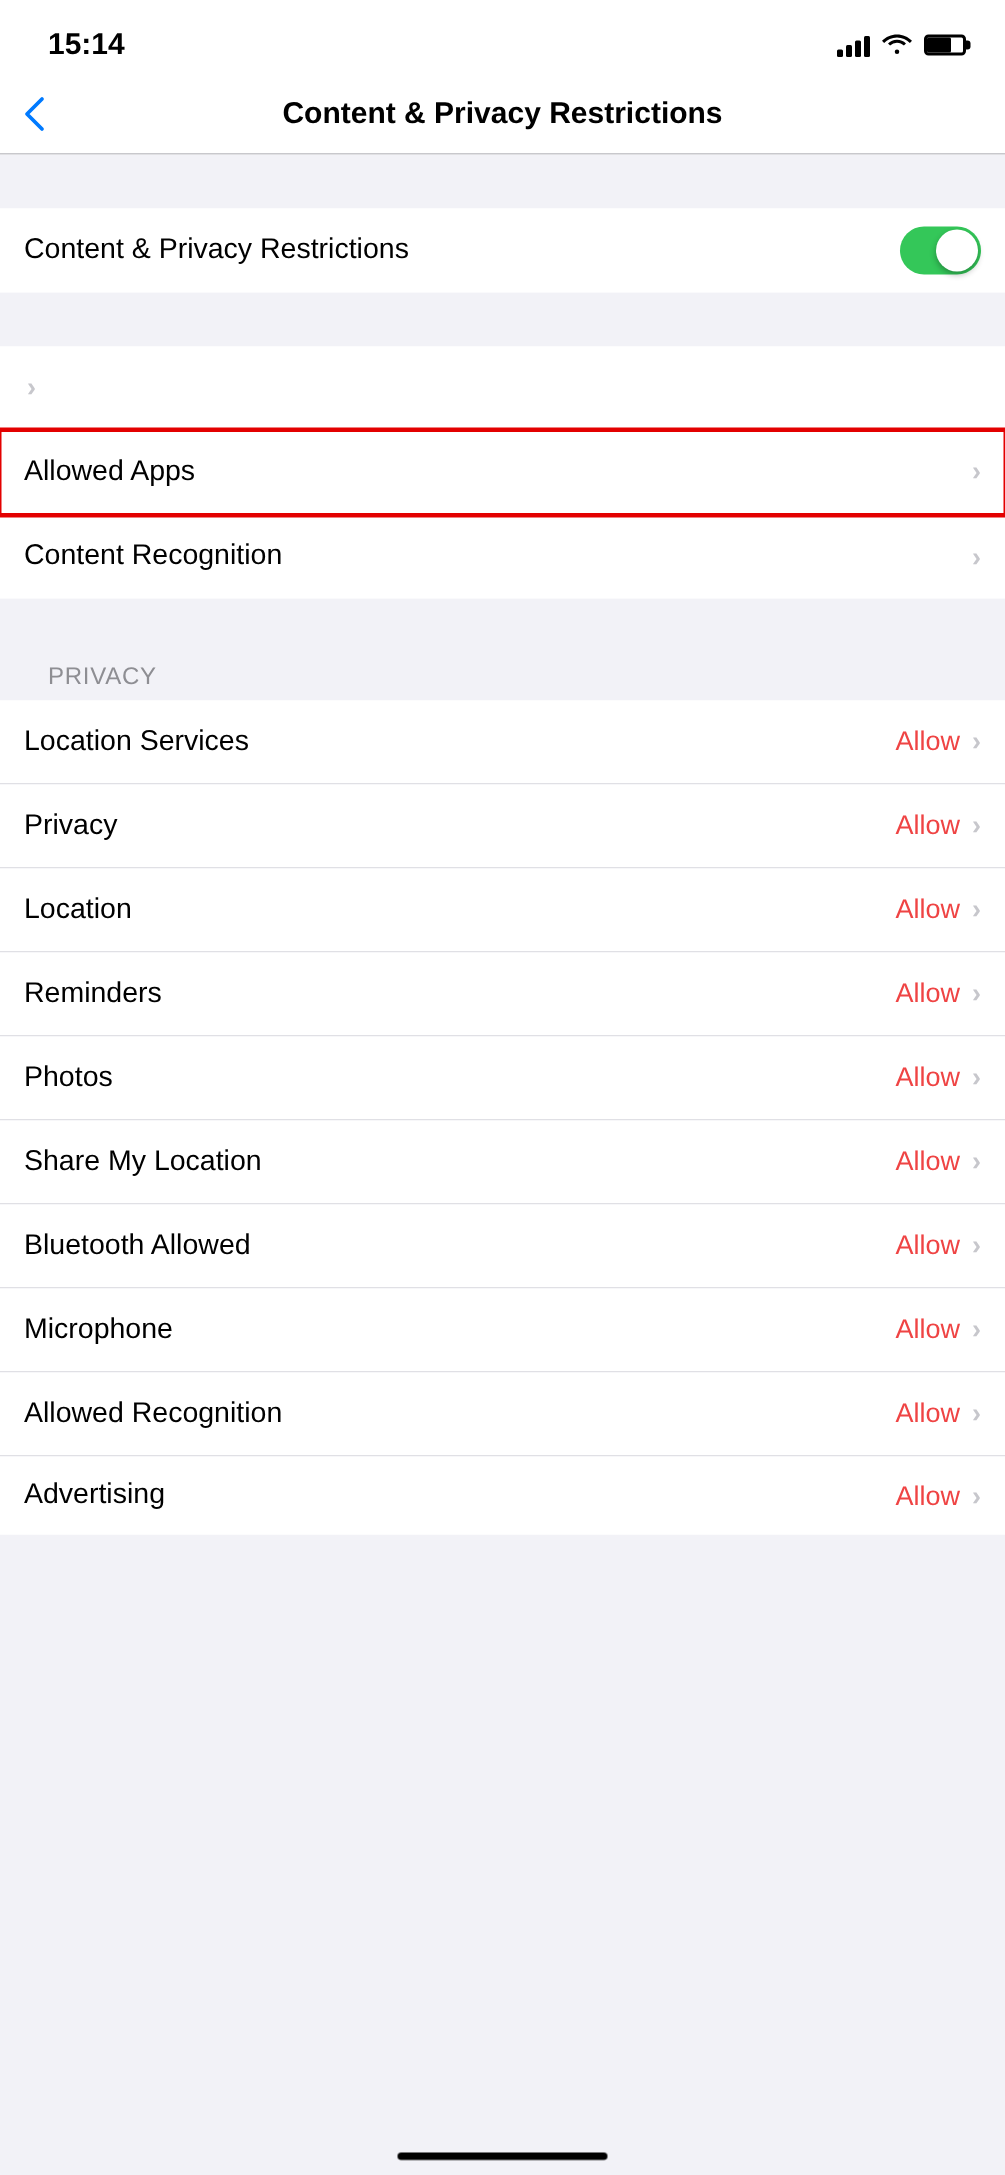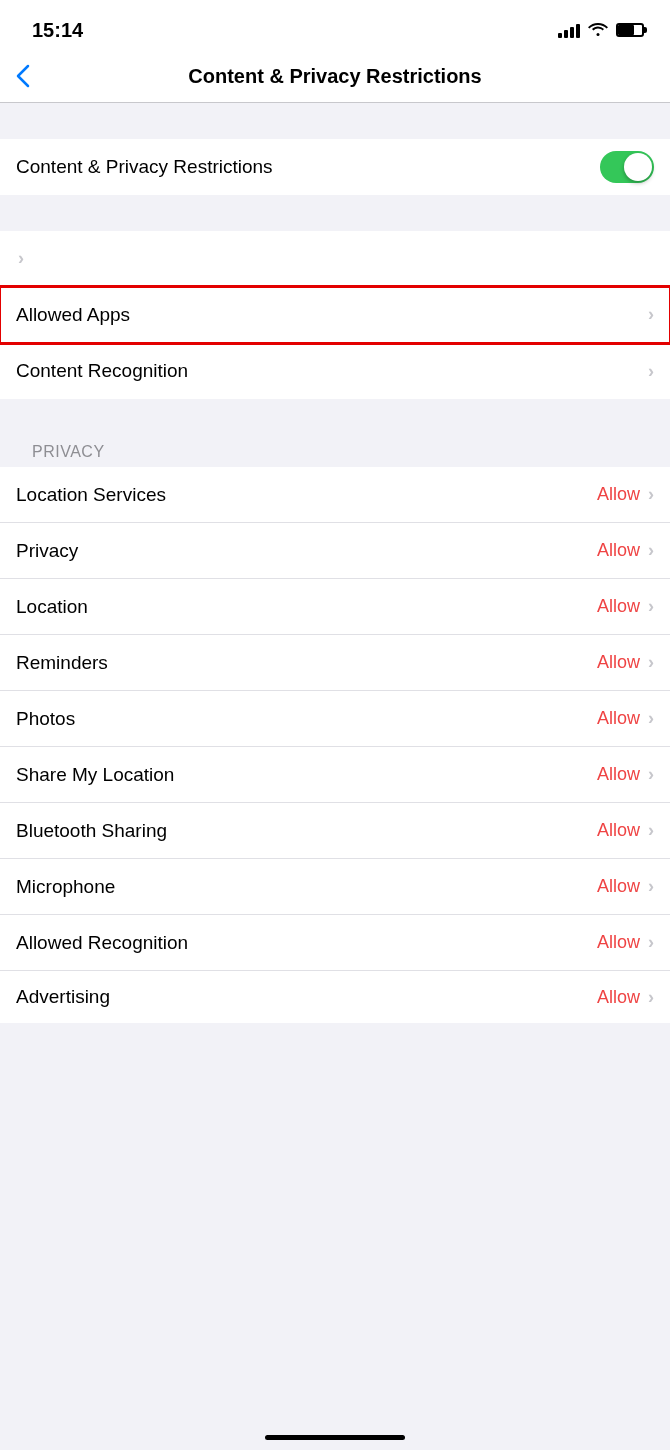"Bluetooth Sharing" span.row-label { text: Sharing -> Allowed }
